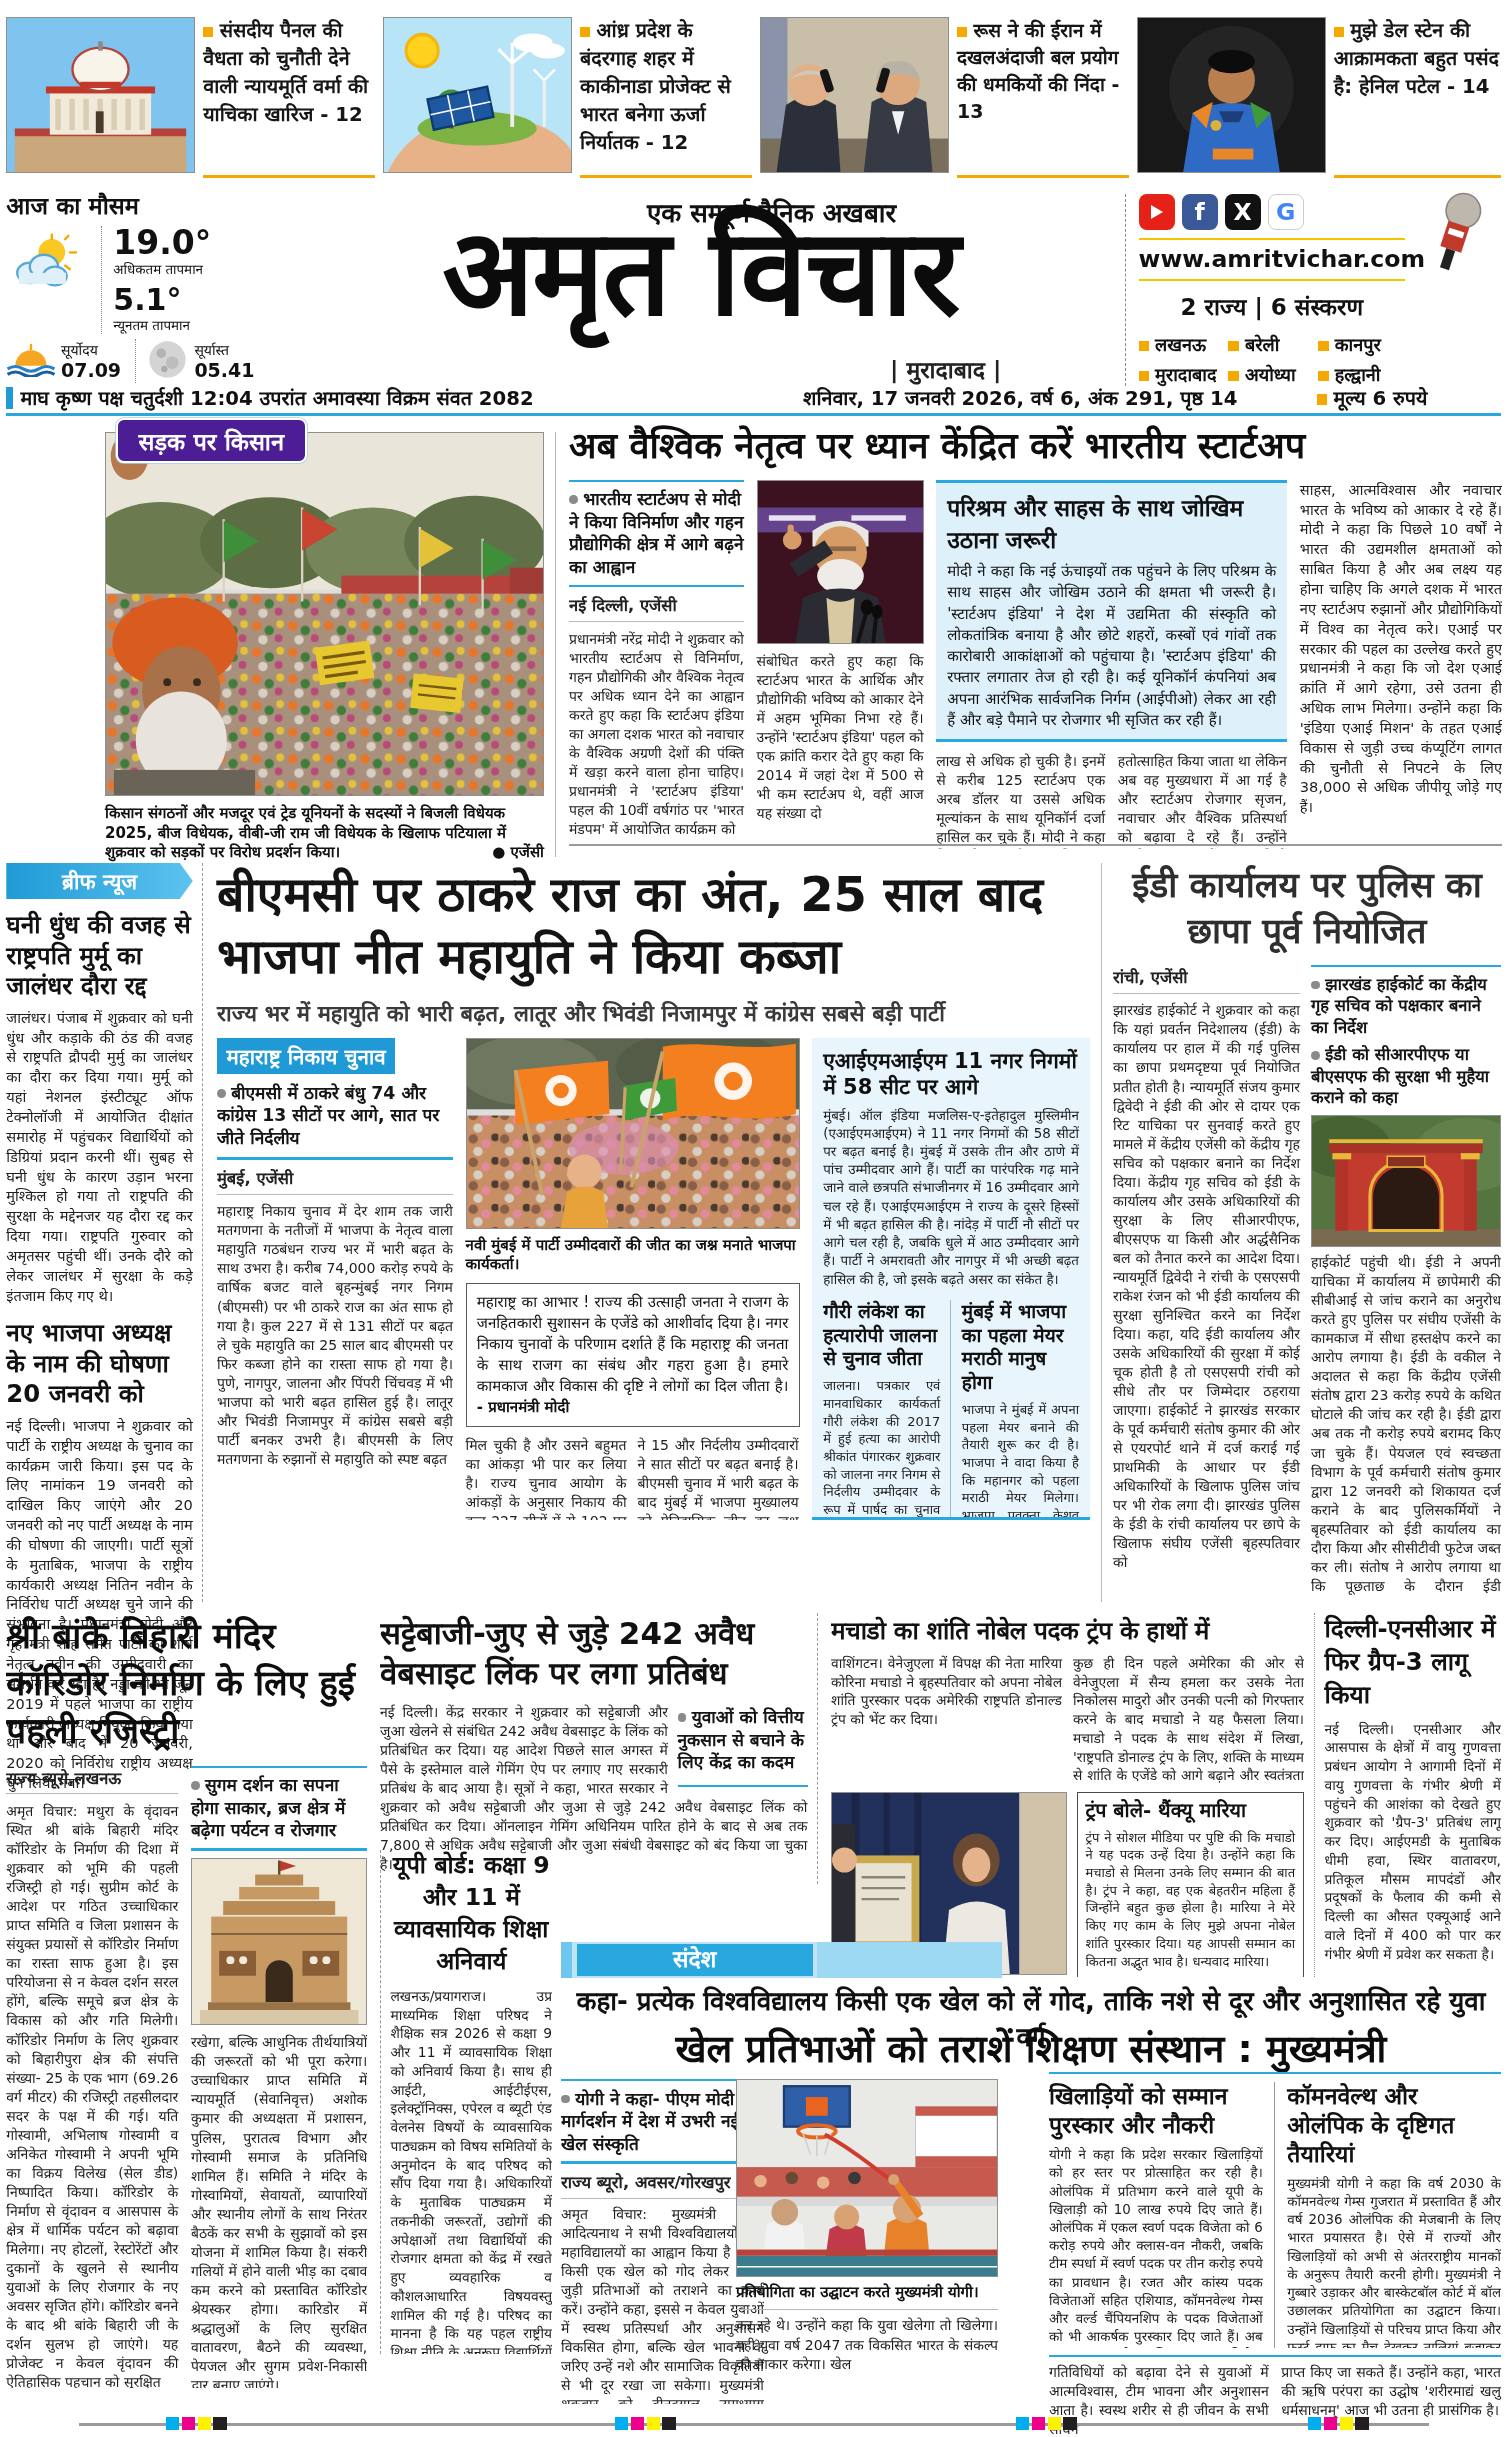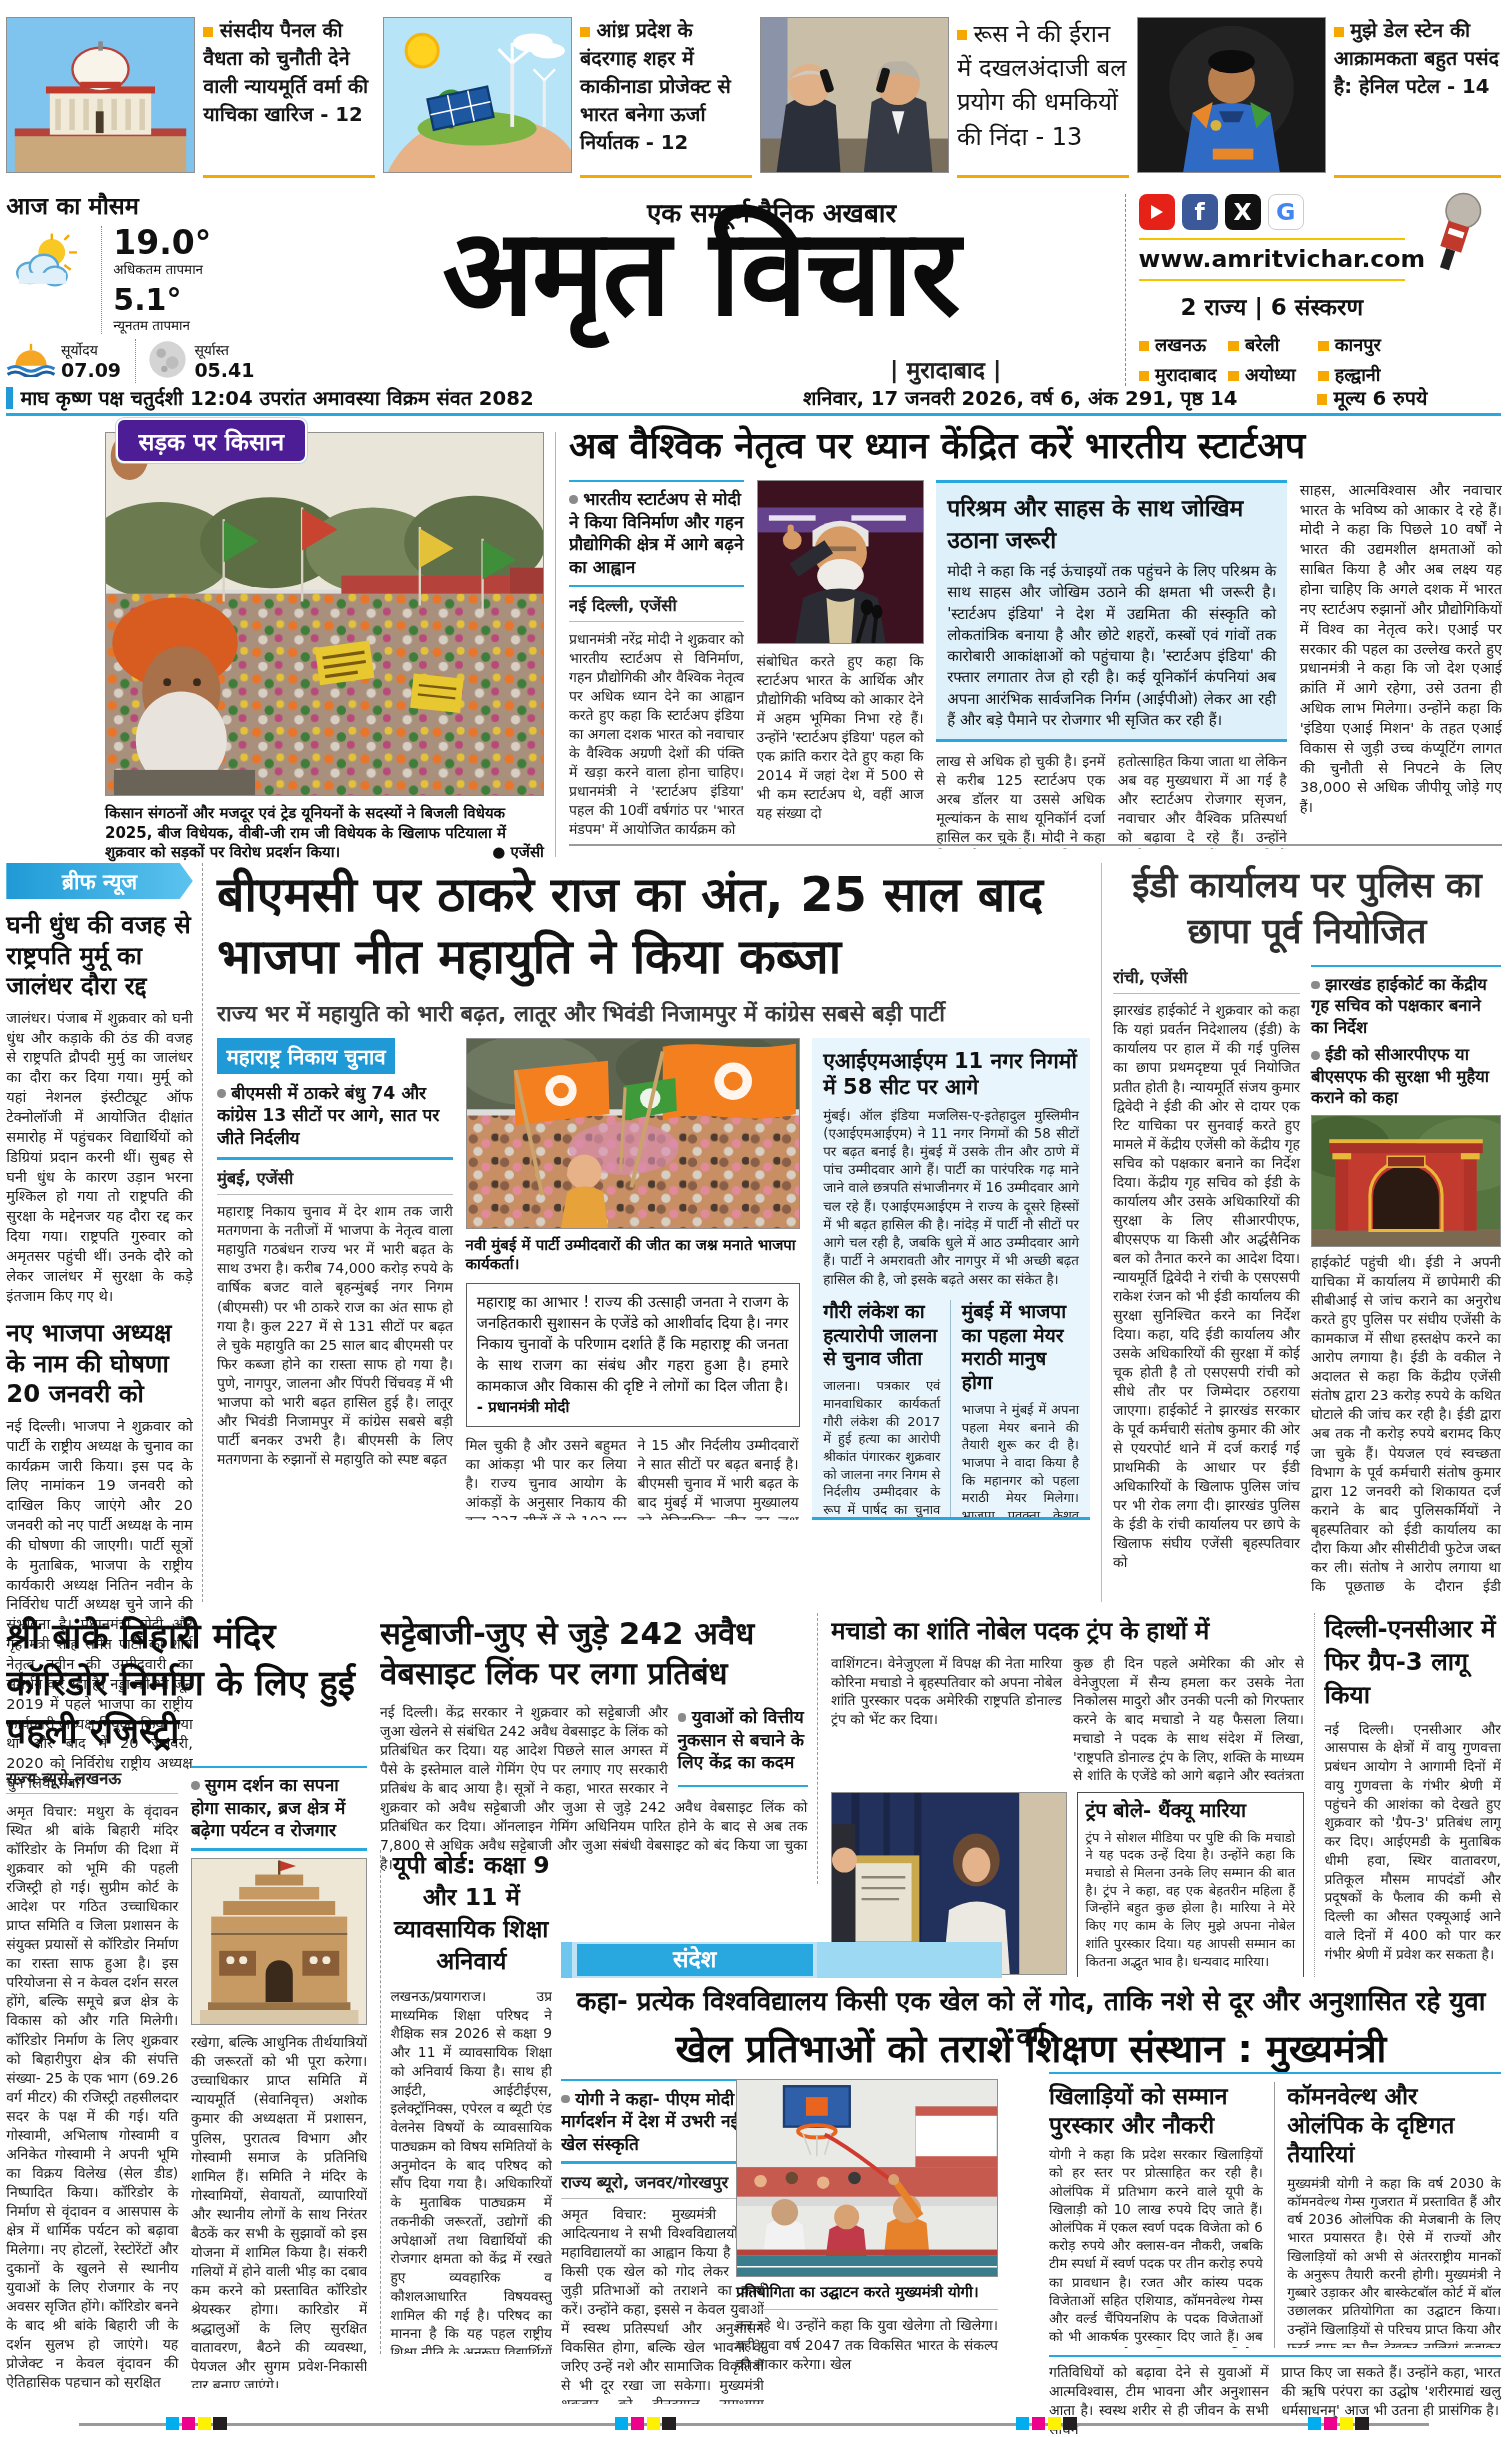"रूस ने की ईरान में" div { font-size: 24px -> 19px; font-weight: 400 -> 700 }
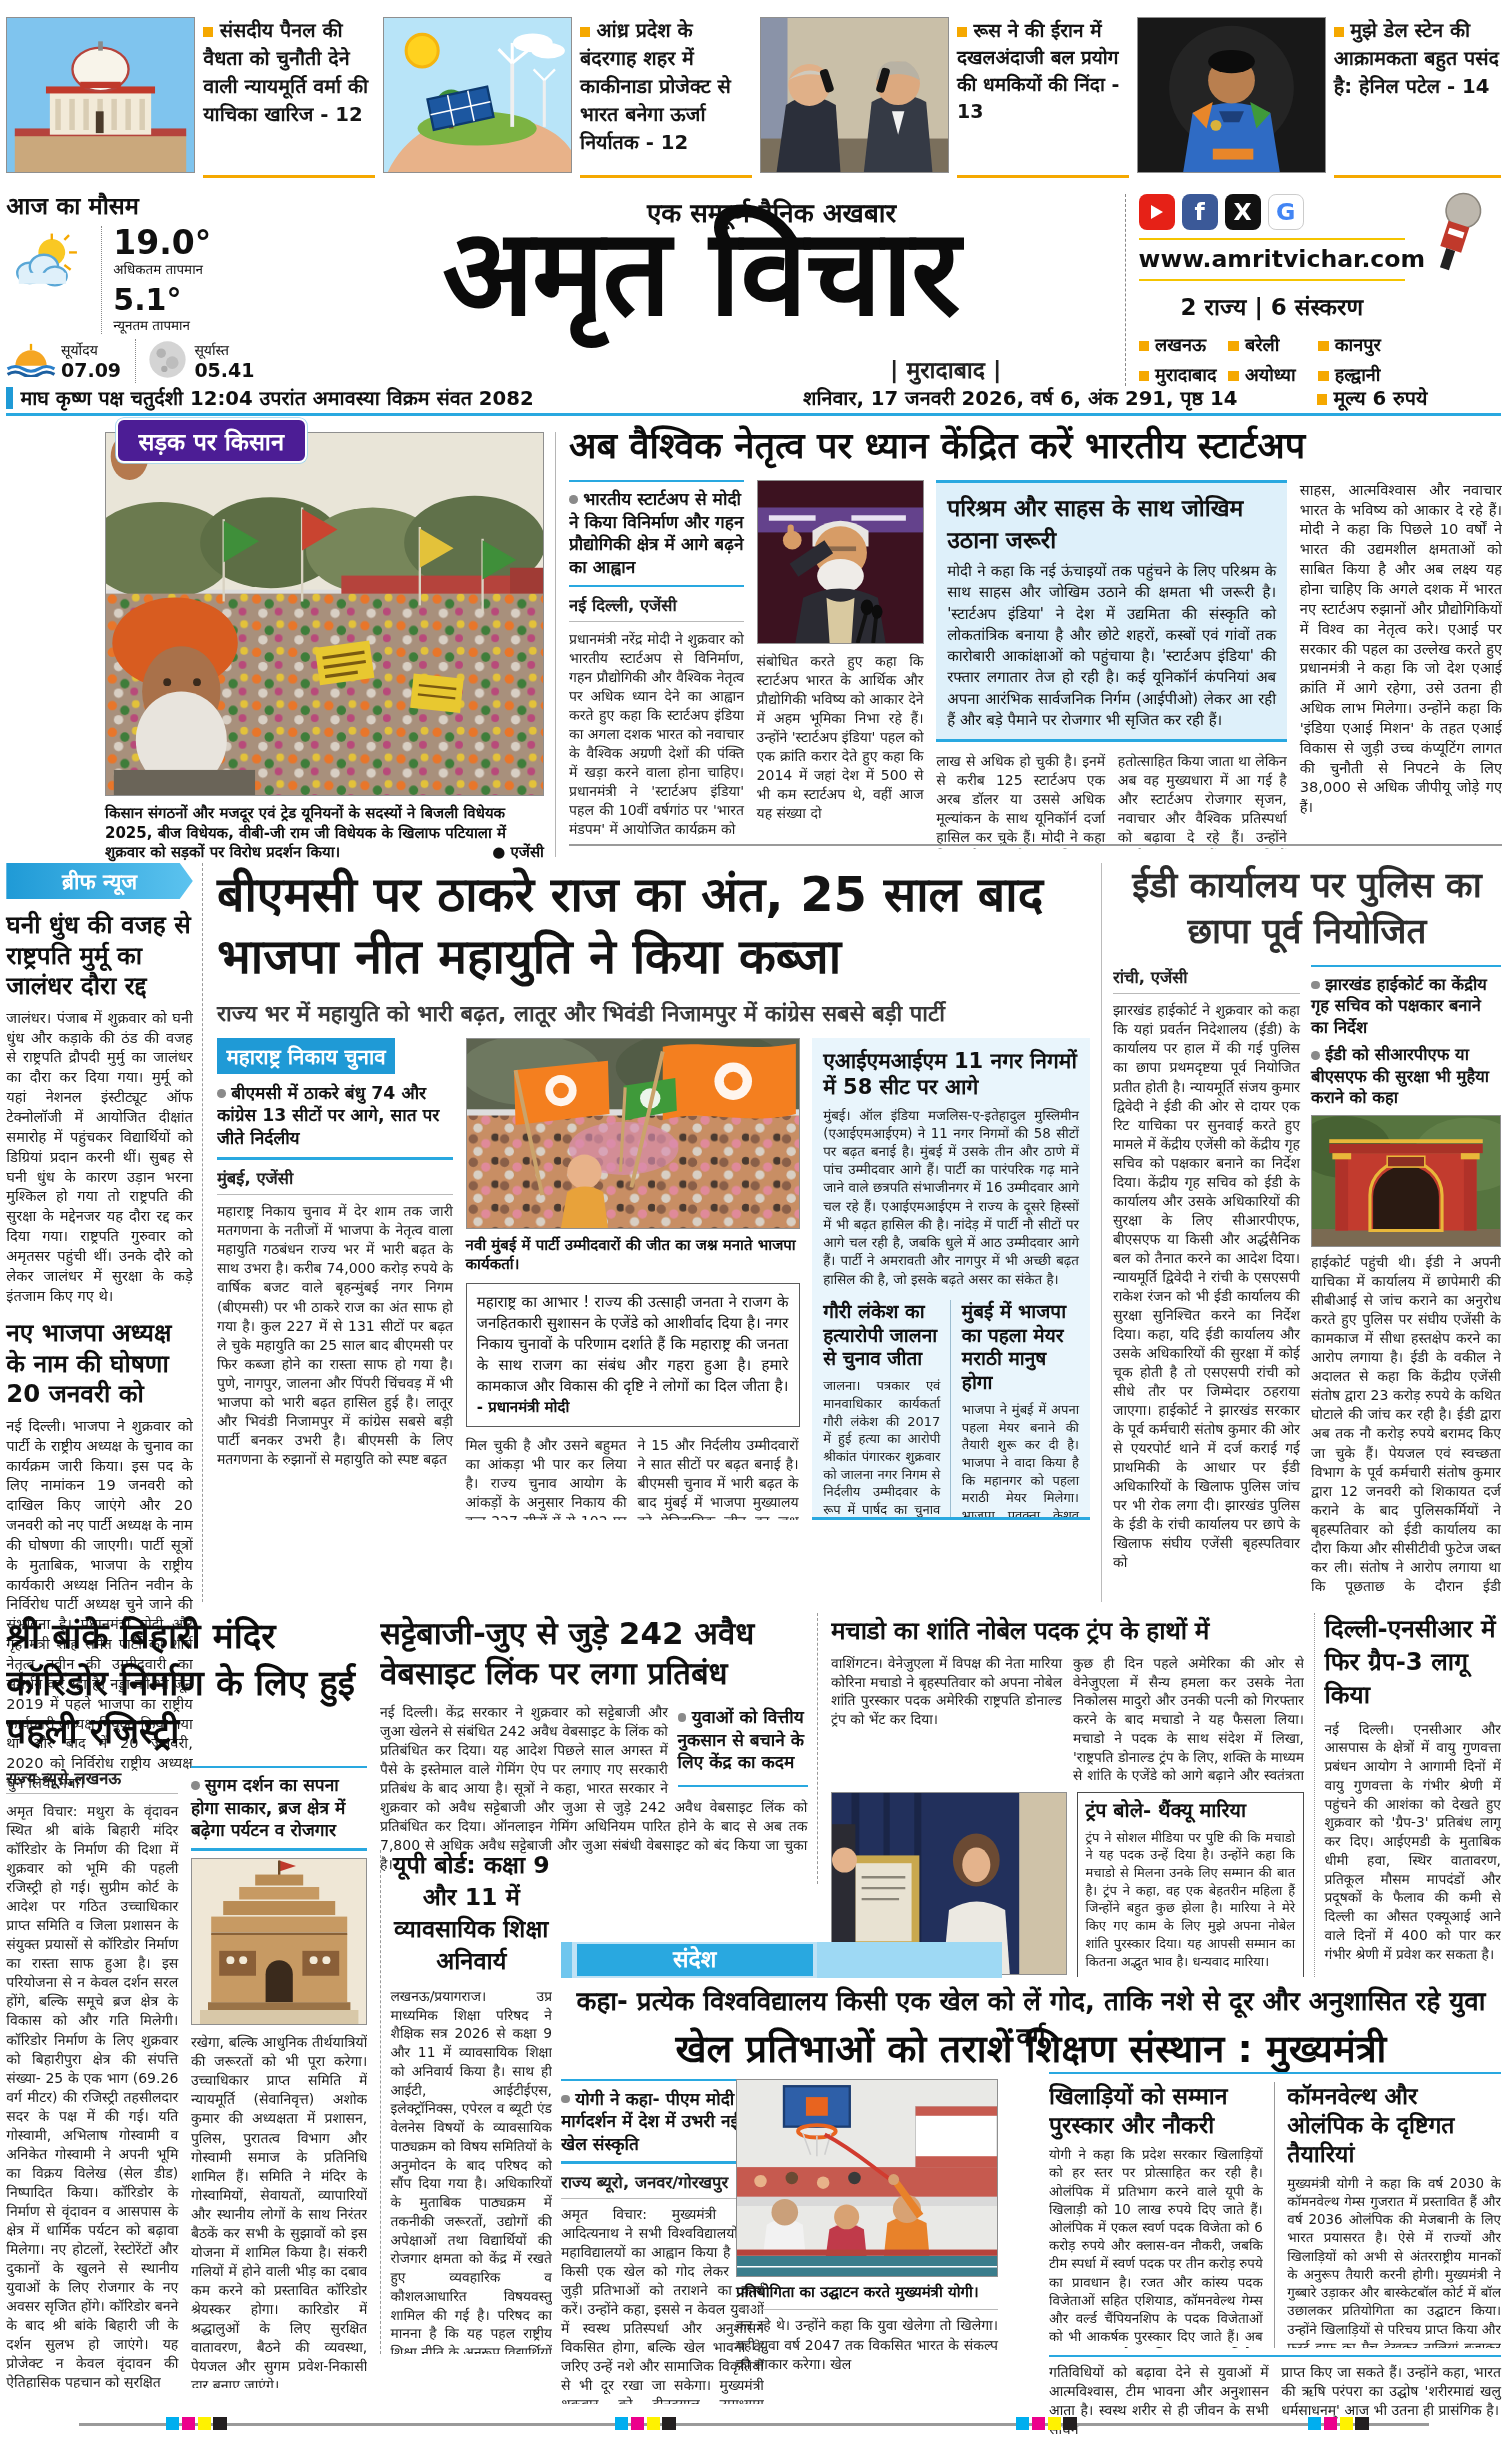"राज्य ब्यूरो, जनवर/गोरखपुर" div.dl { text: जनवर/गोरखपुर -> अवसर/गोरखपुर }
